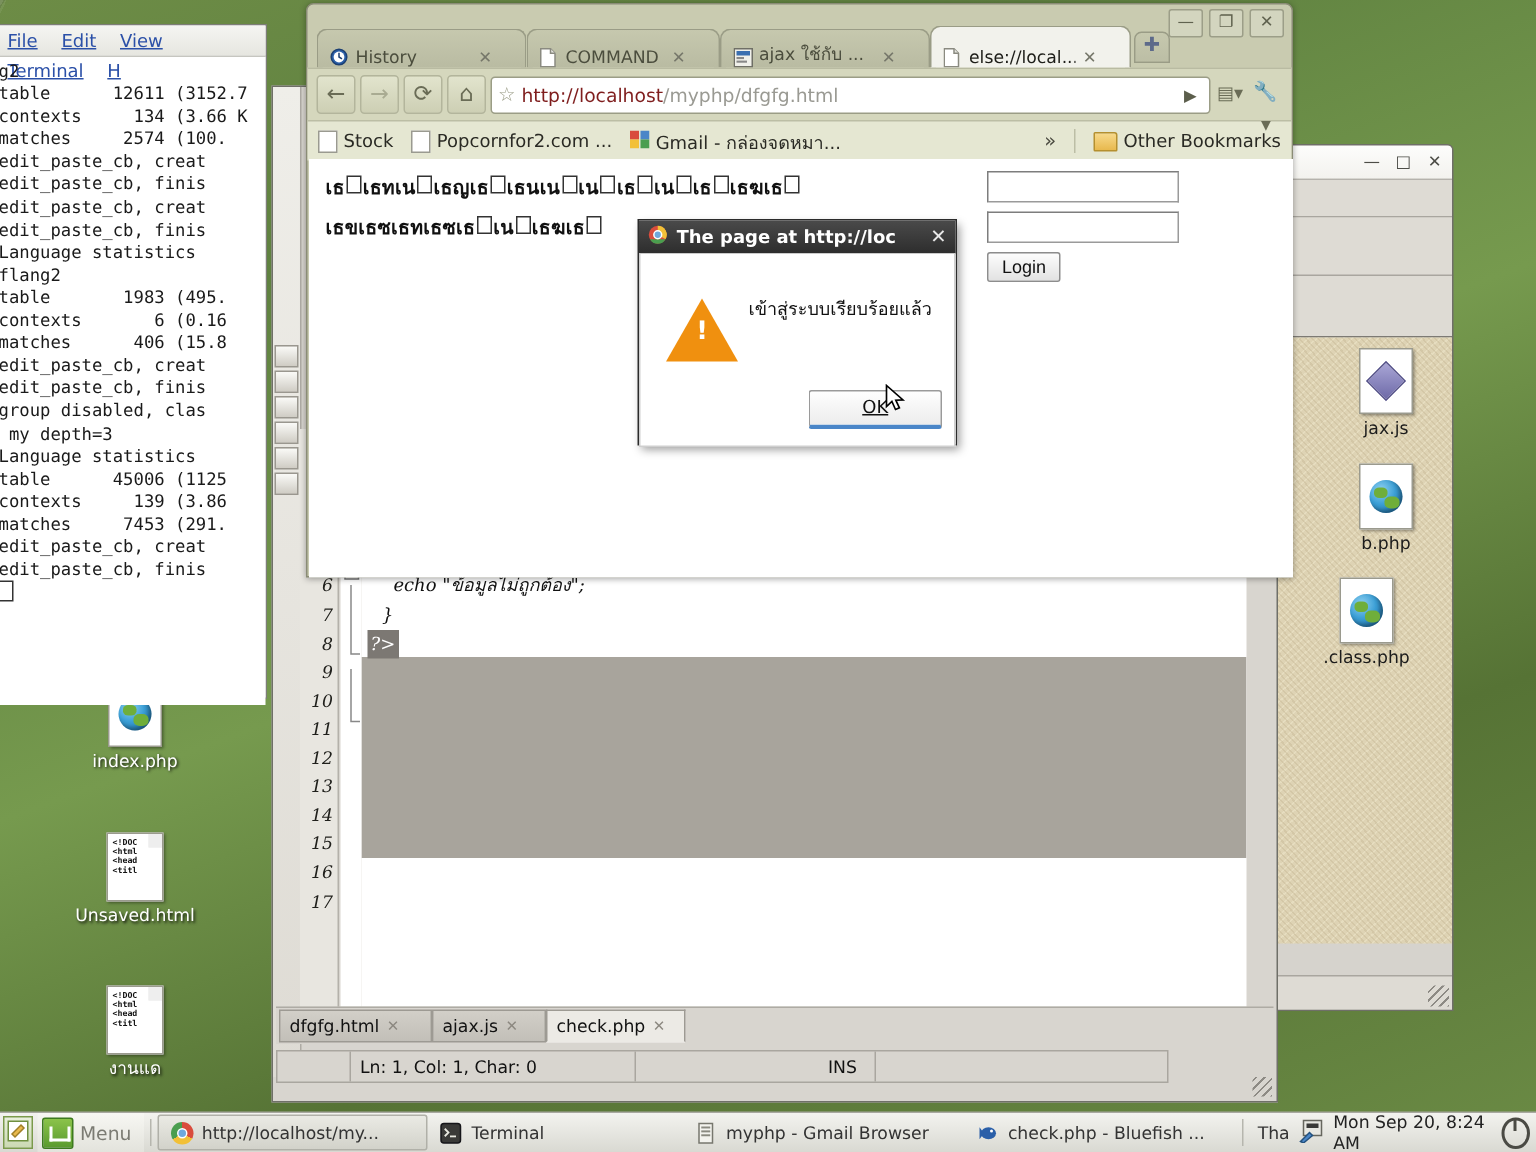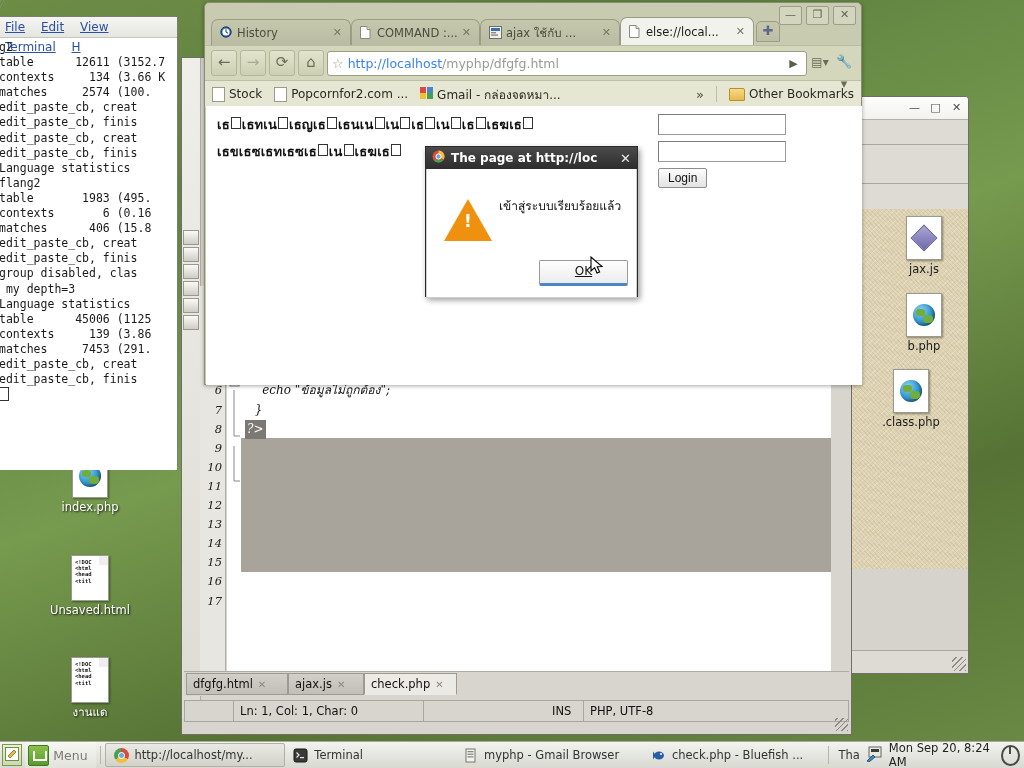"History" .cr-tab { align-items: center -> flex-end; padding: 0 8px 0 8px -> 0 22px 0 8px }
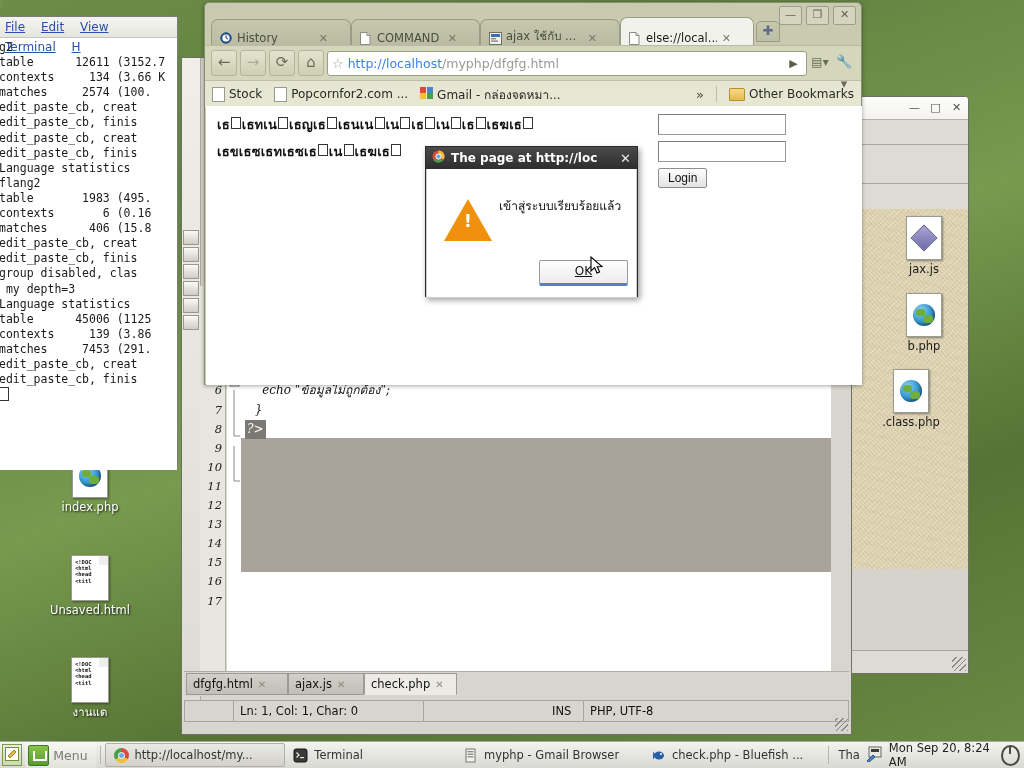"http://localhost" #cr-url b { color: #3b82f6 -> #7f1d1d }
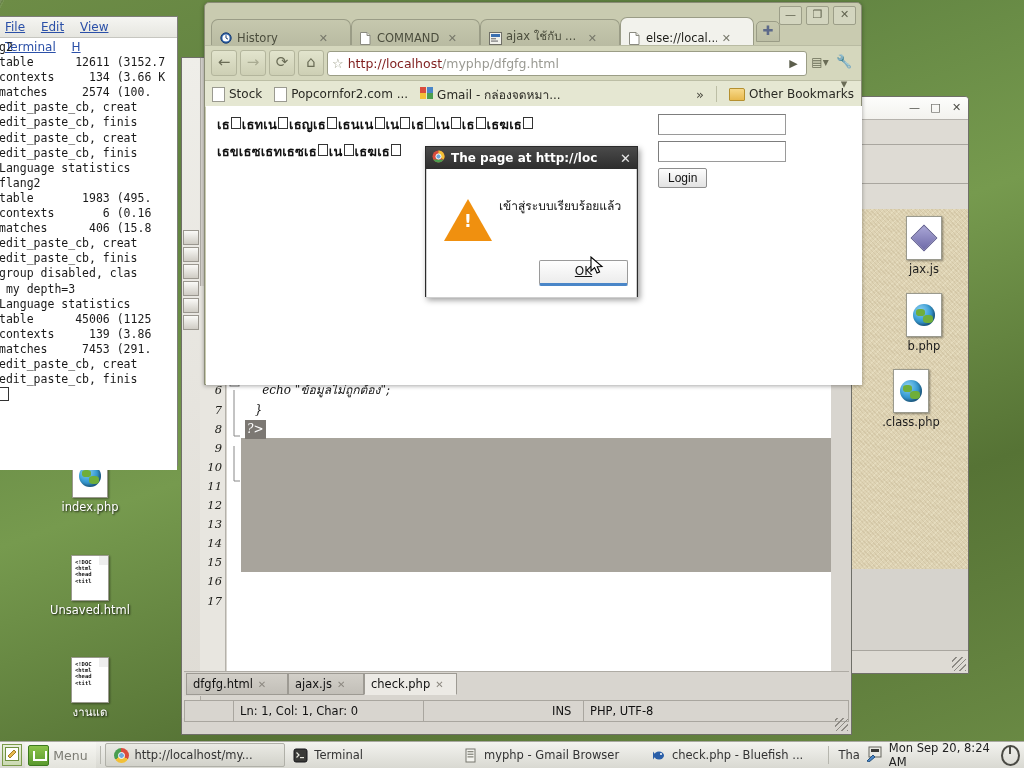"jax.js" #fb-icons { height: 360px -> 404px; top: 112px -> 128px }
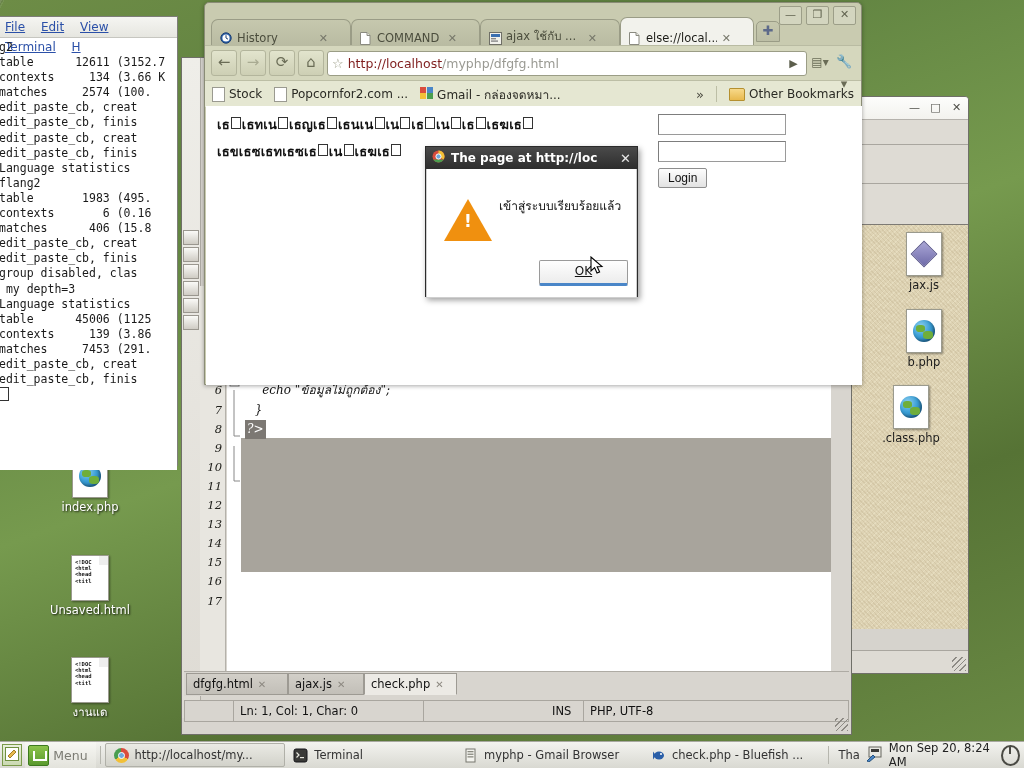"Ln: 1, Col: 1, Char:" #bf-status { width: 665px -> 595px }
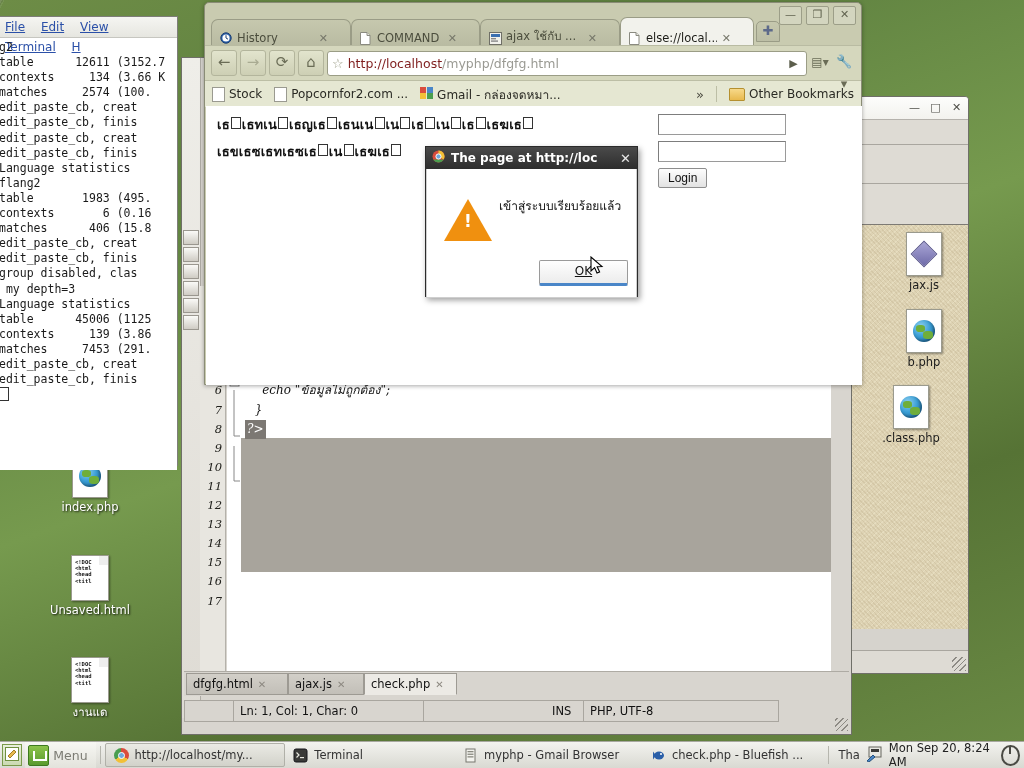"PHP, UTF-8" div.cell { html: <div>PHP, UTF-8</div> -> none }
